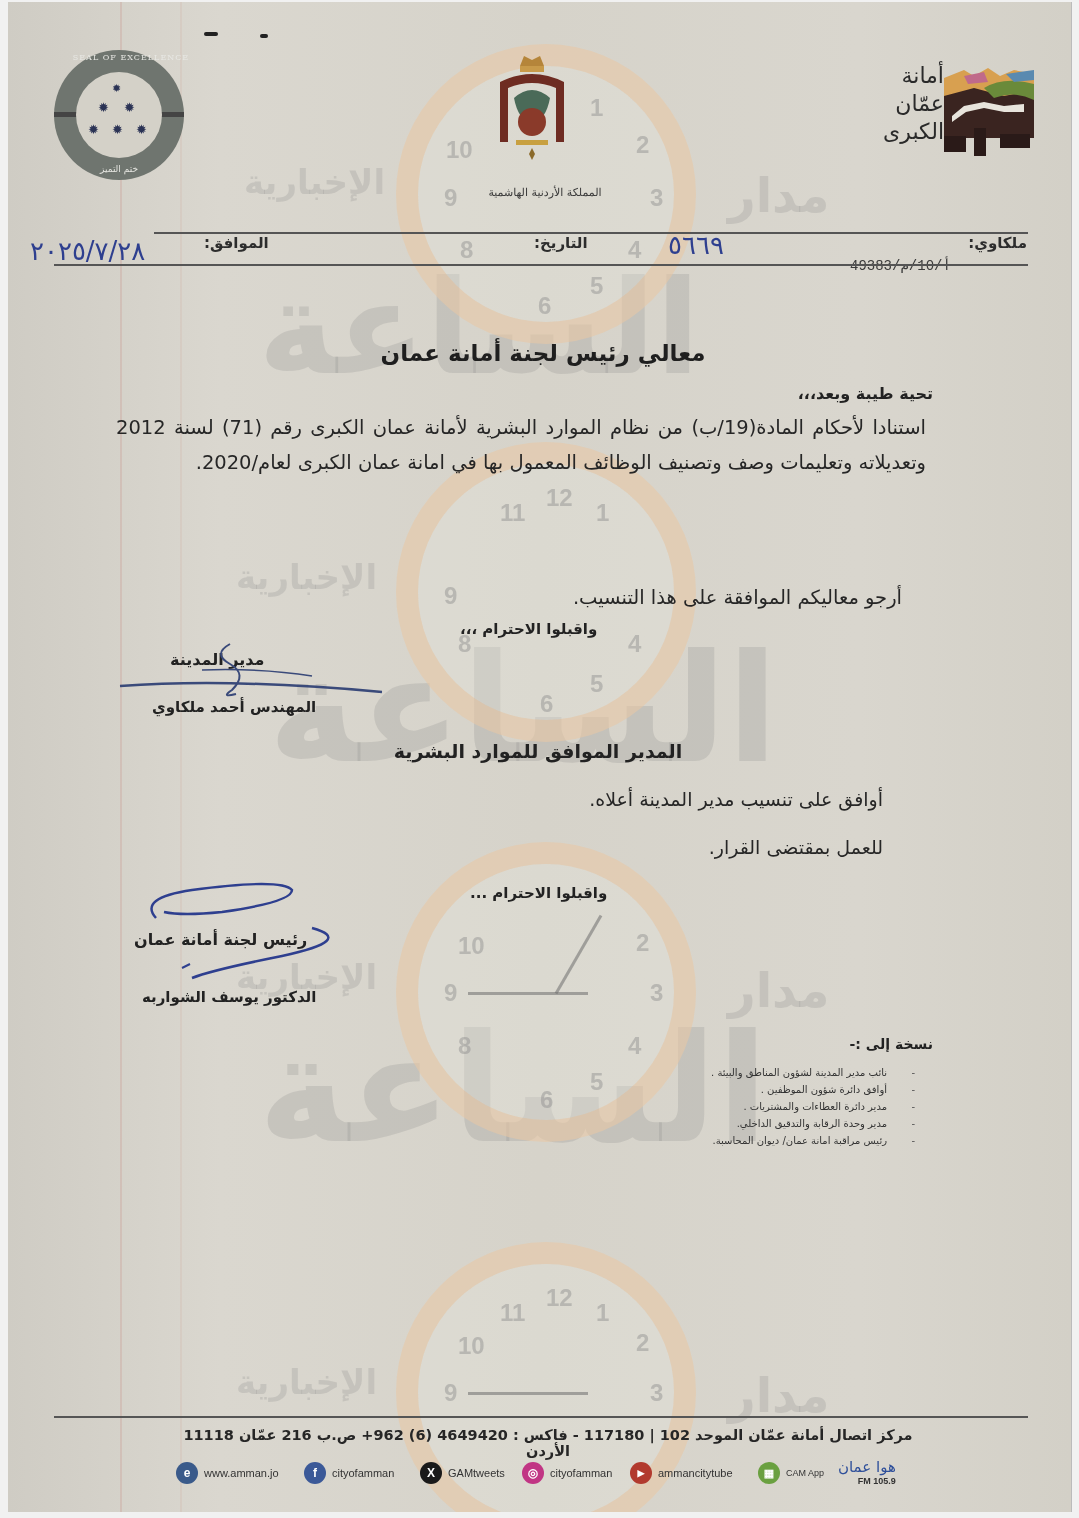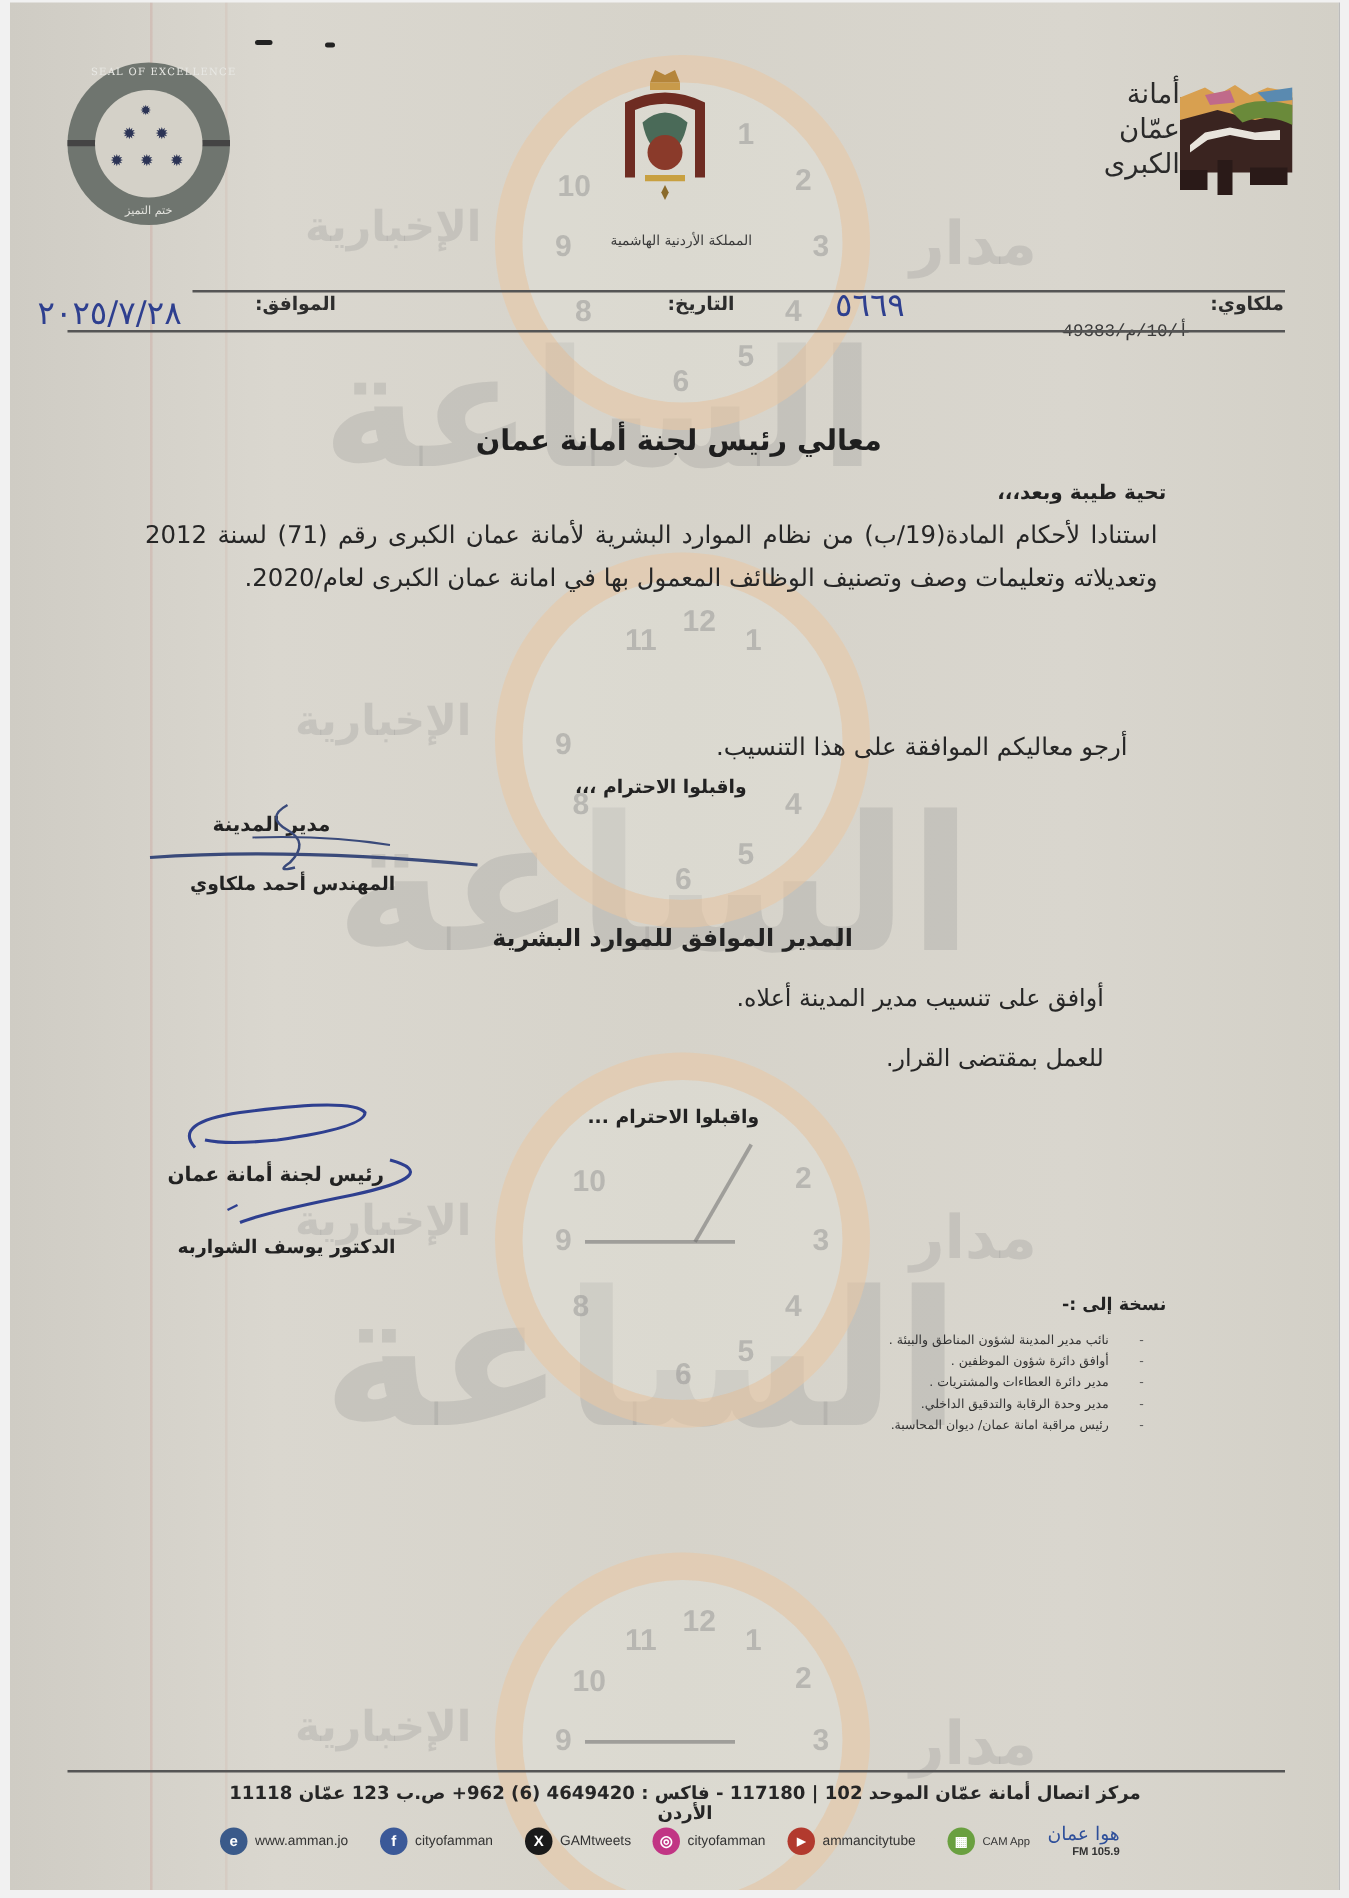"مركز اتصال أمانة عمّان الموحد" div.footer-contact { text: 123 -> 216 }
